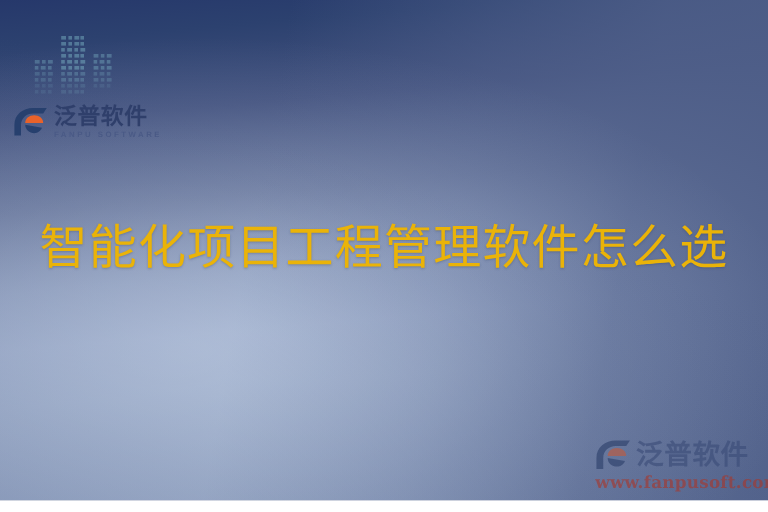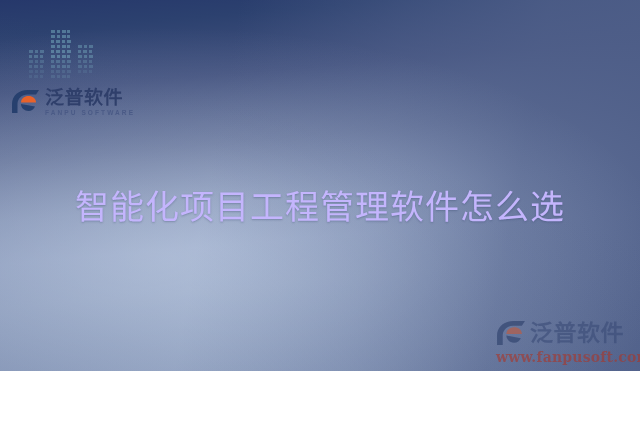"泛普软件" .slide { height: 371px -> 417px }
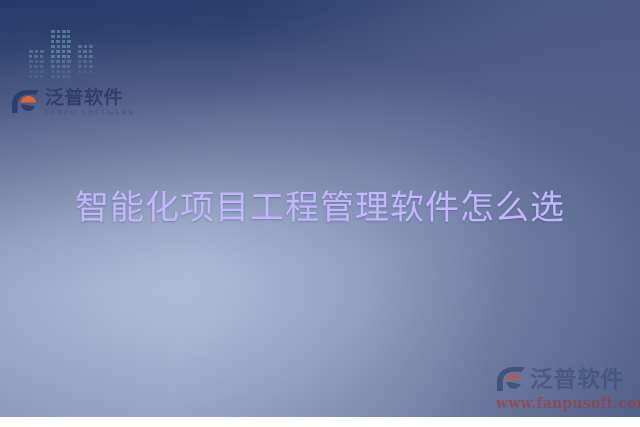"智能化项目工程管理软件怎么选" .headline { color: #c4b5fd -> #eab308; font-size: 34px -> 40px }
